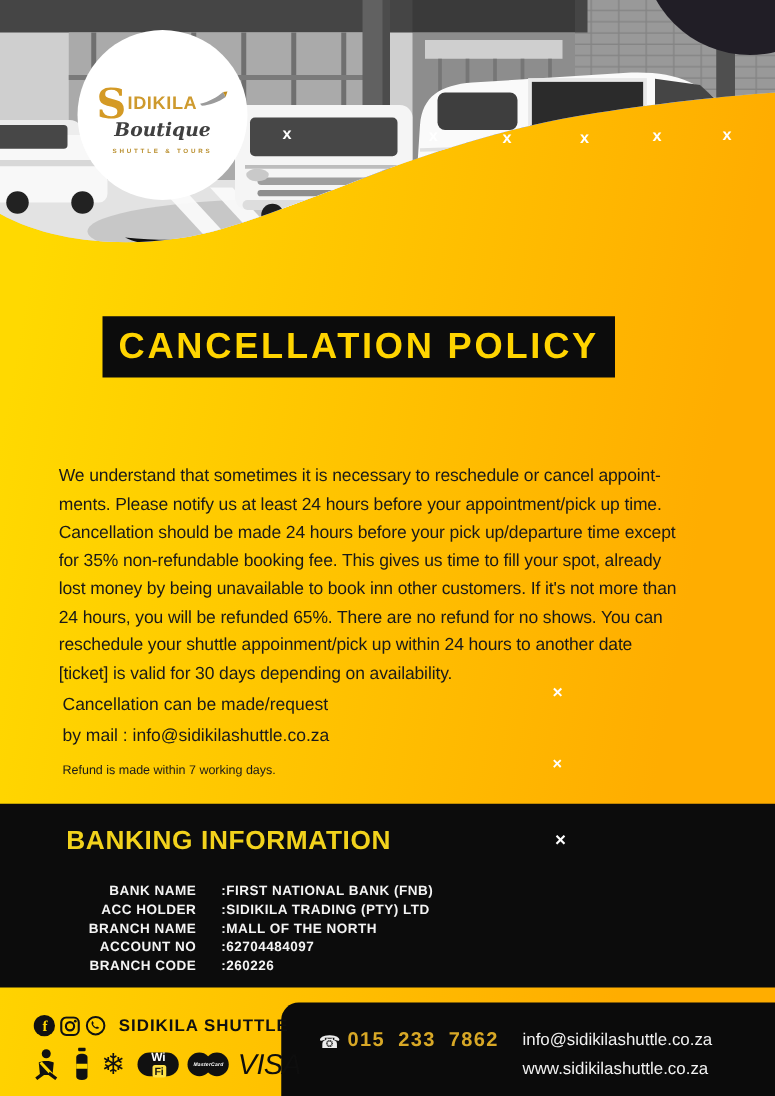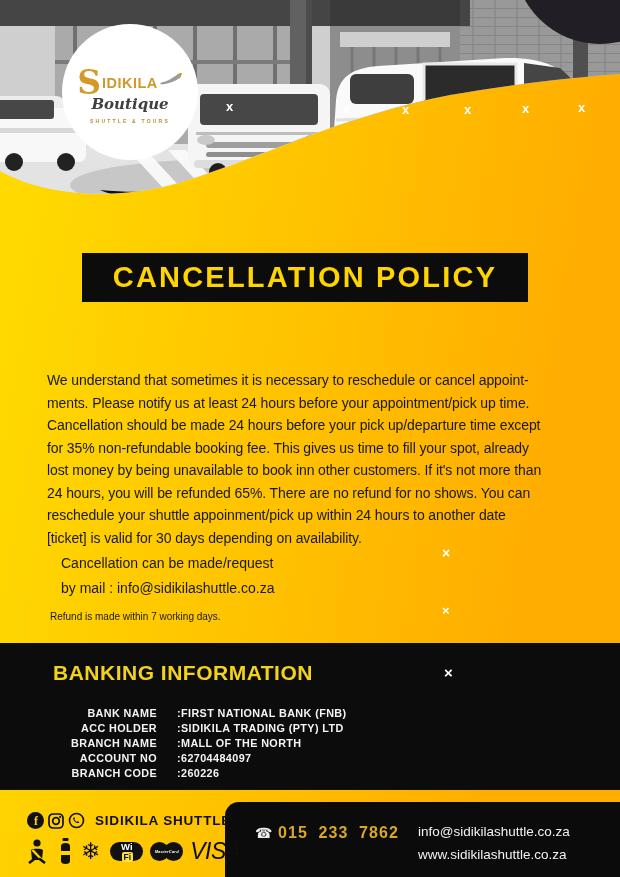"CANCELLATION POLICY" .title-box { width: 446px -> 410px }
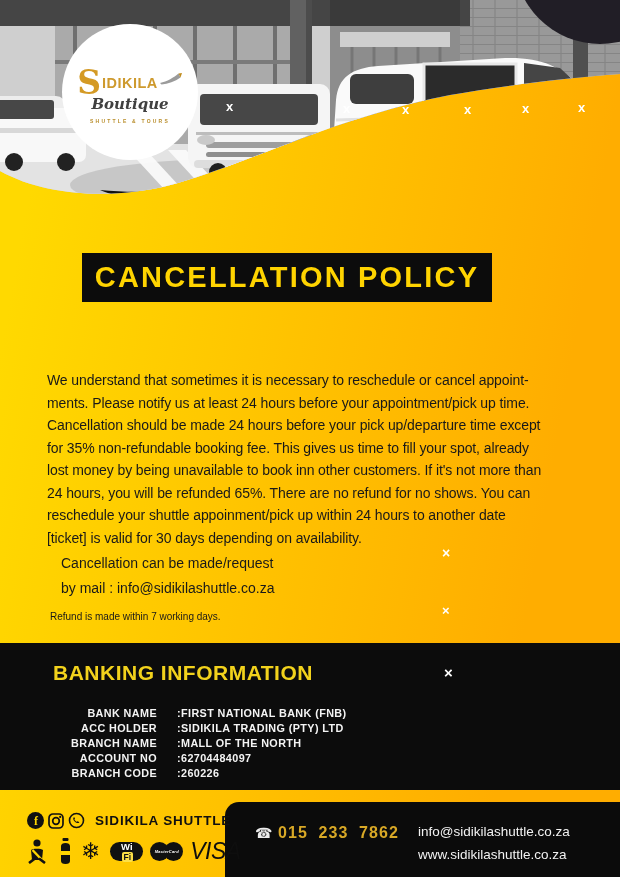"Cancellation can be made/request" .p2 { left: 61px -> 50px }
